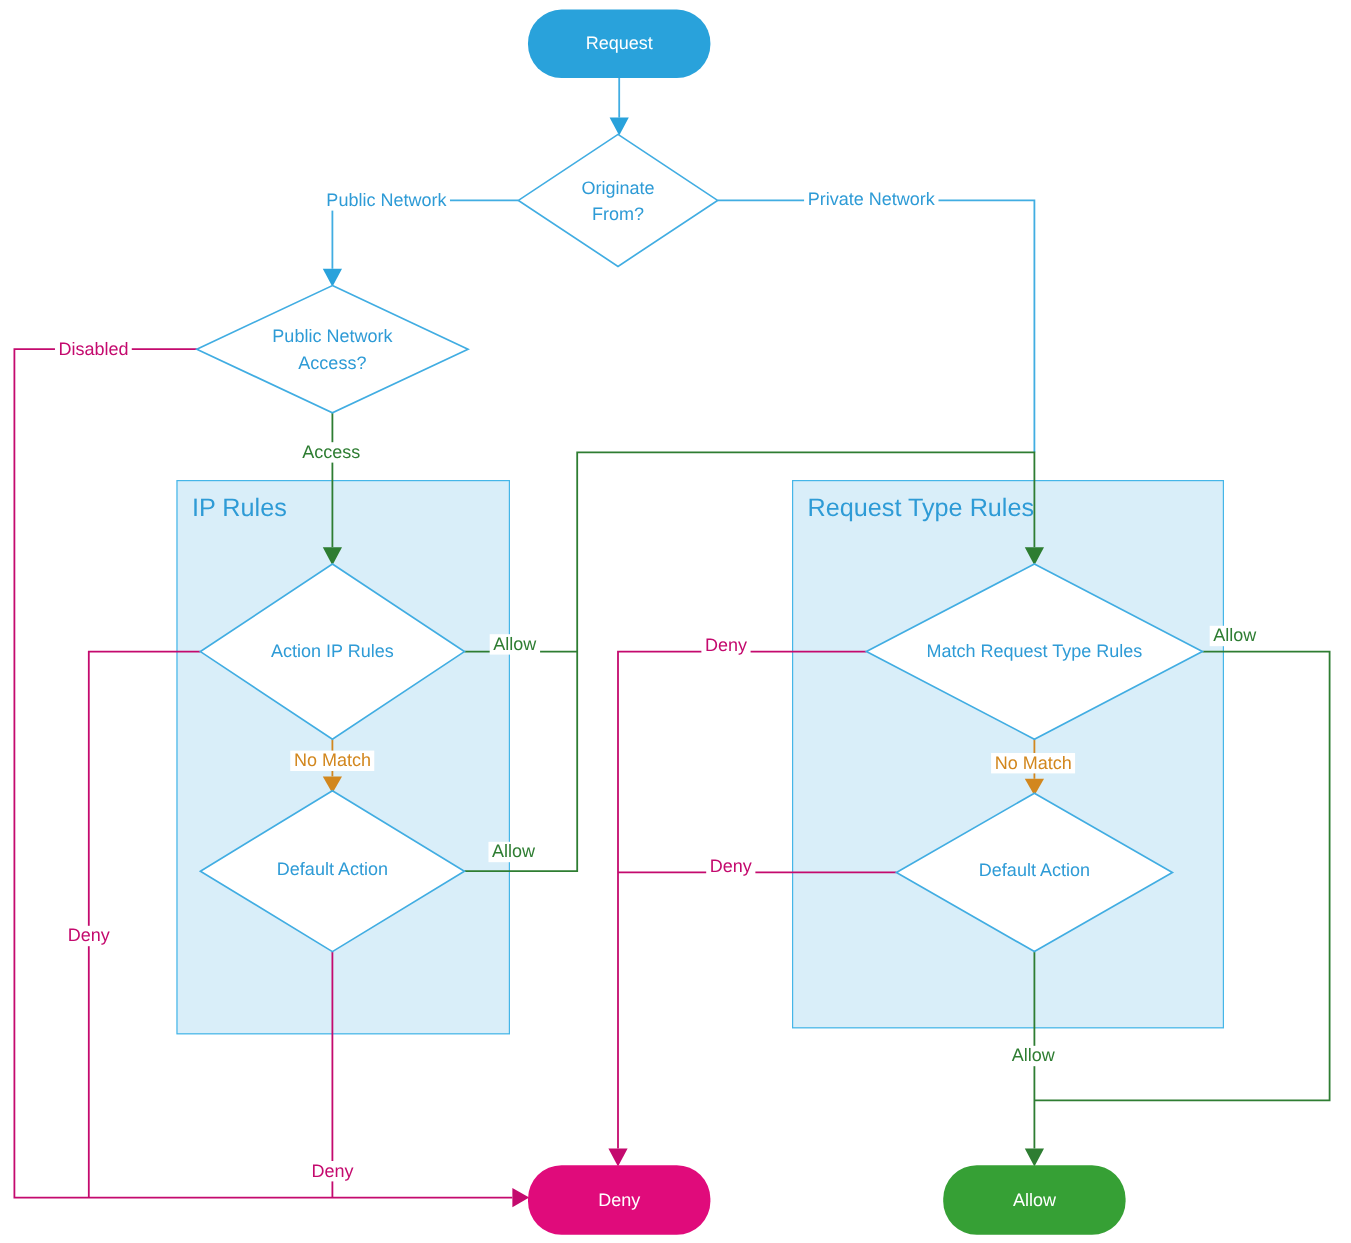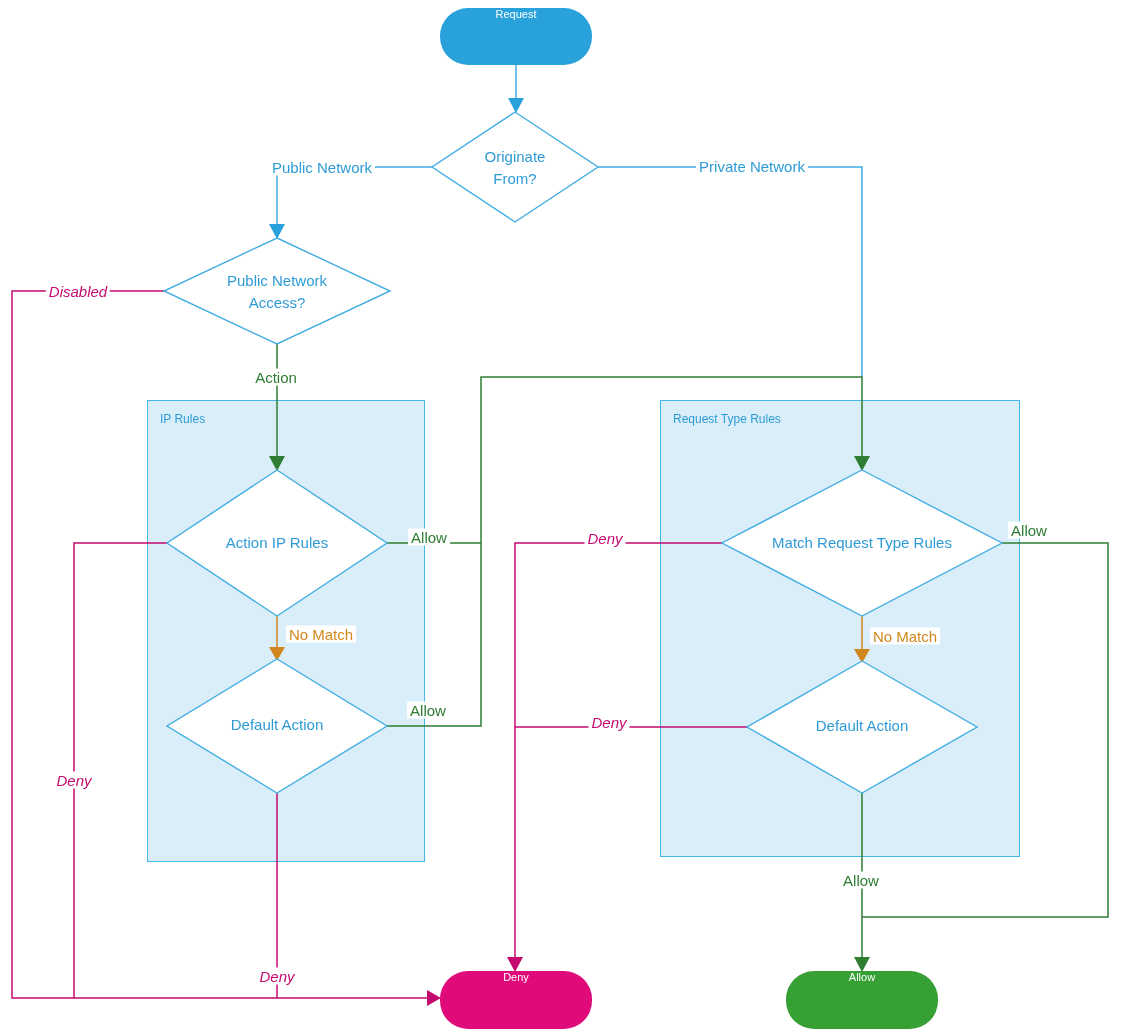"Request" .pill { align-items: flex-start -> center; font-size: 11px -> 15px }
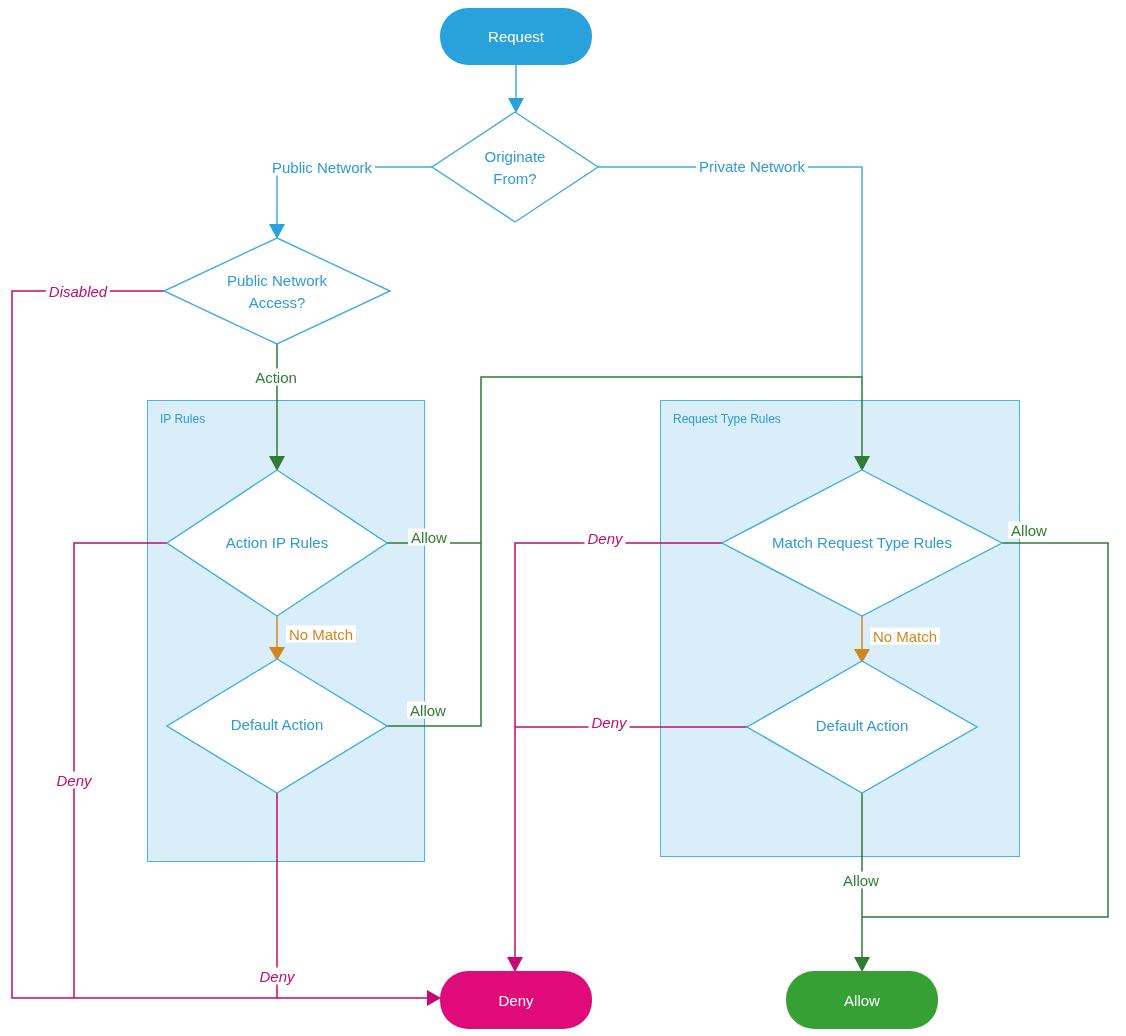"Private Network" .lbl-private-network { left: 752px -> 726px }
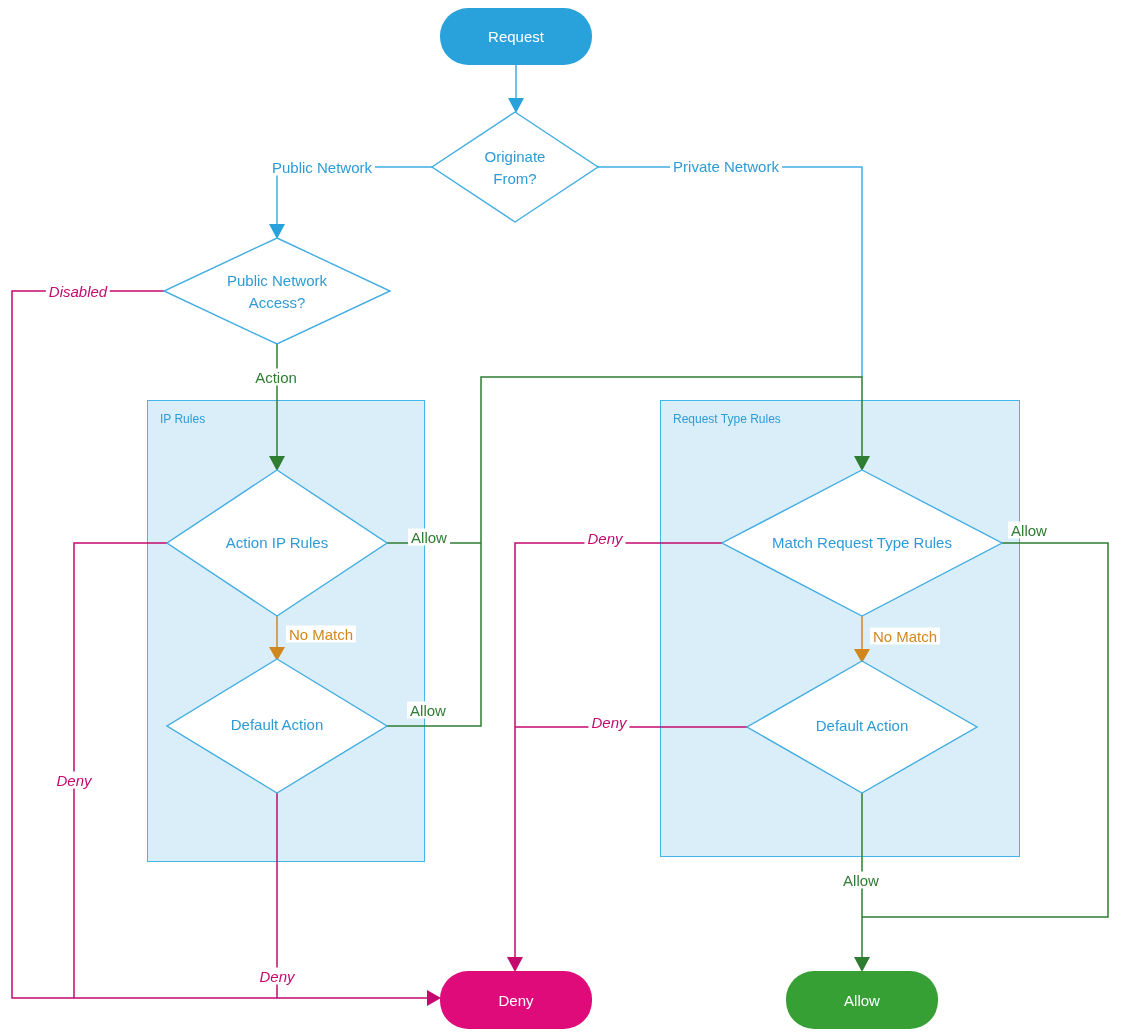"Disabled" .lbl-magenta { font-style: italic -> none }
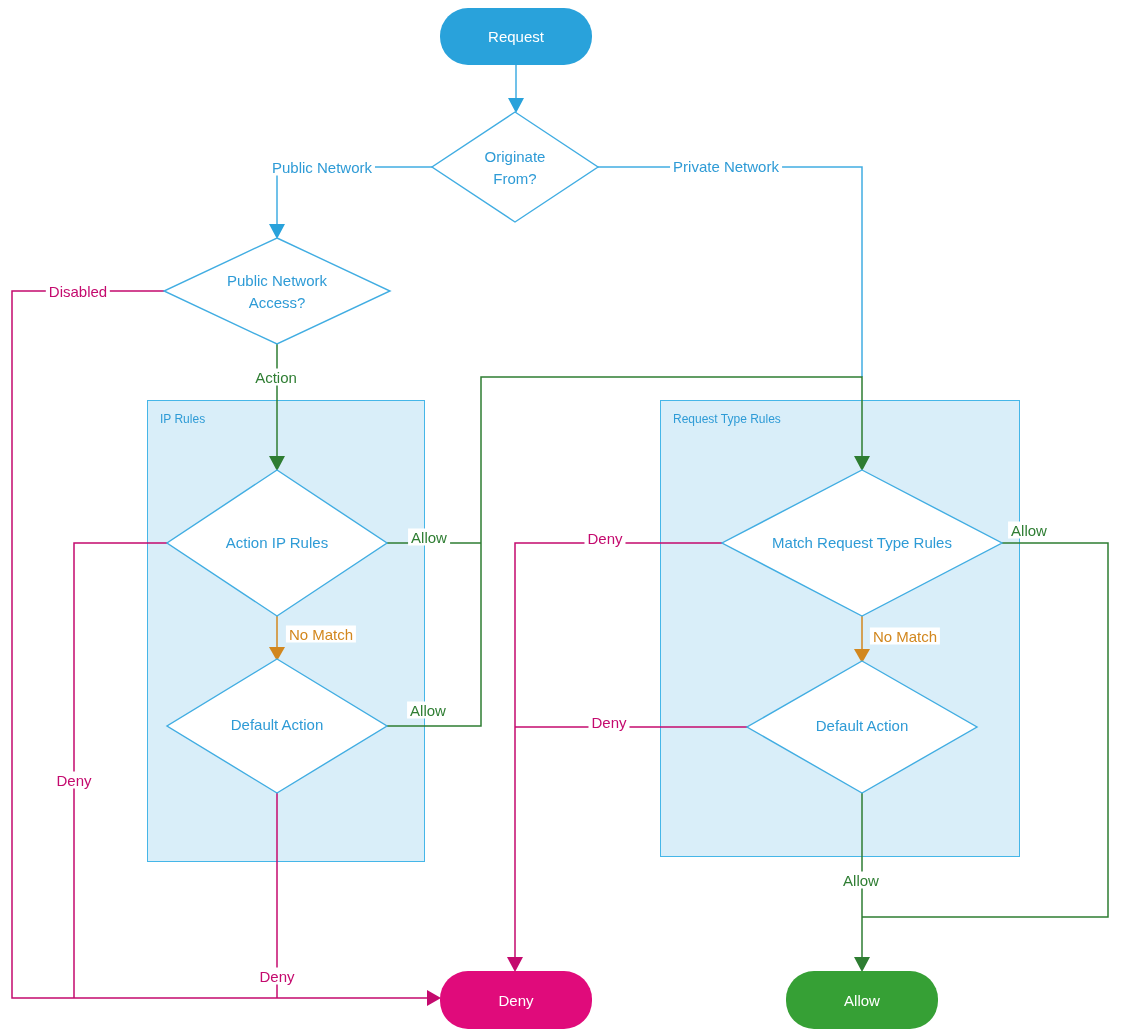"Action" div.edge-label { text: Action -> Access }
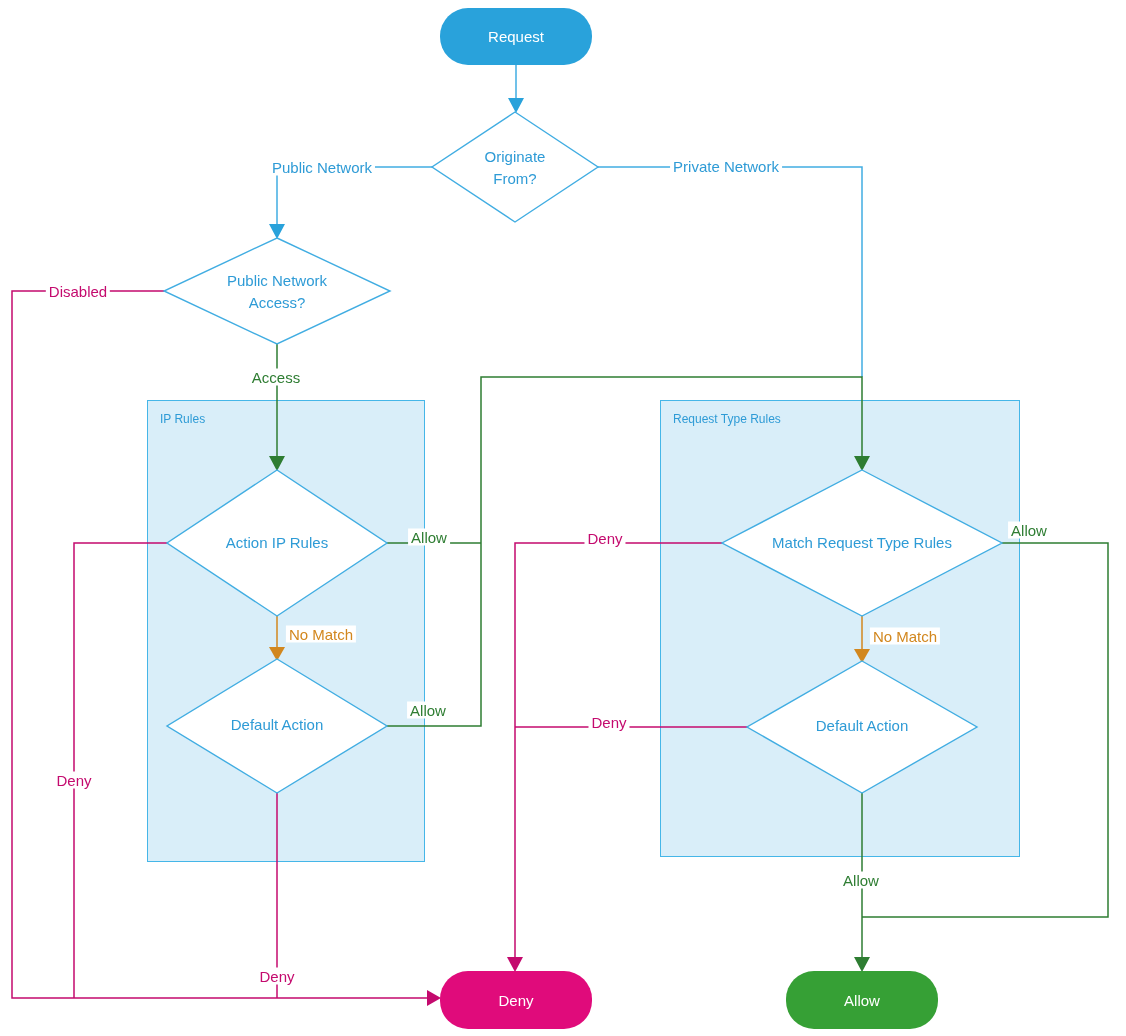"IP Rules" .group-title { font-size: 12px -> 21px }
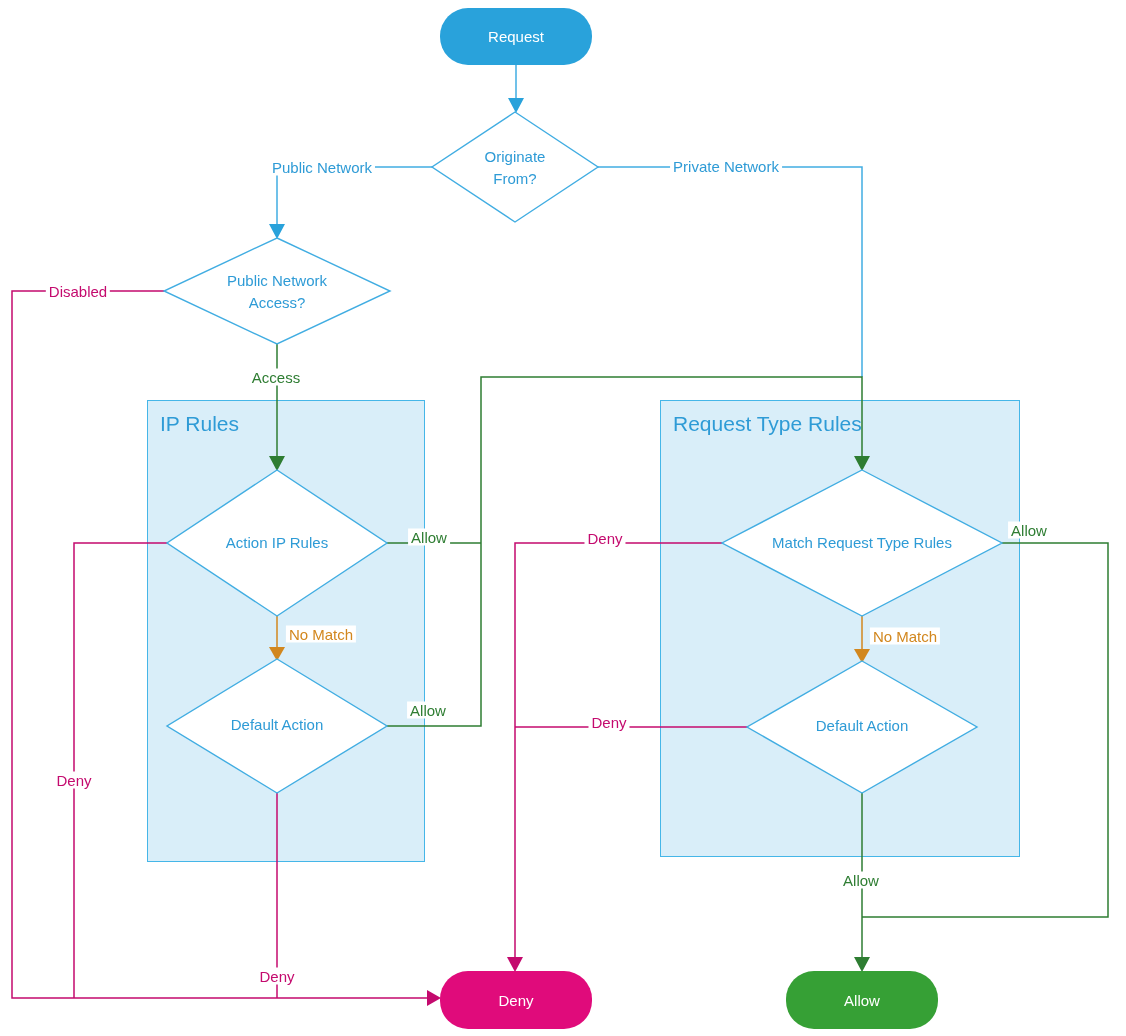"No Match" .lbl-orange { margin-left: 44px -> none }
